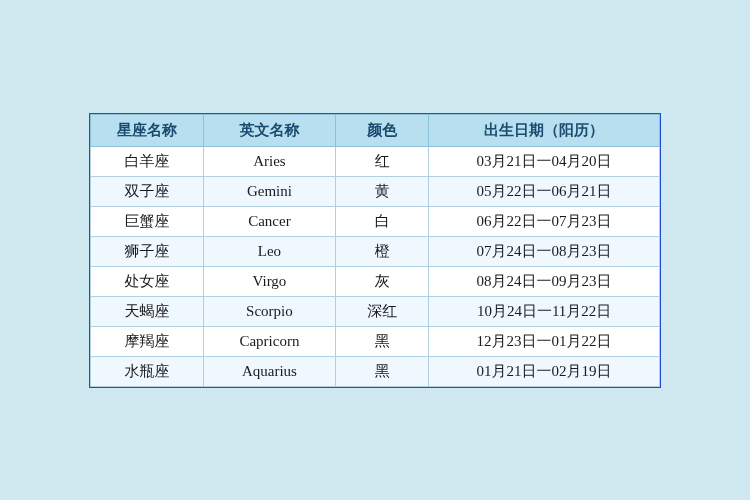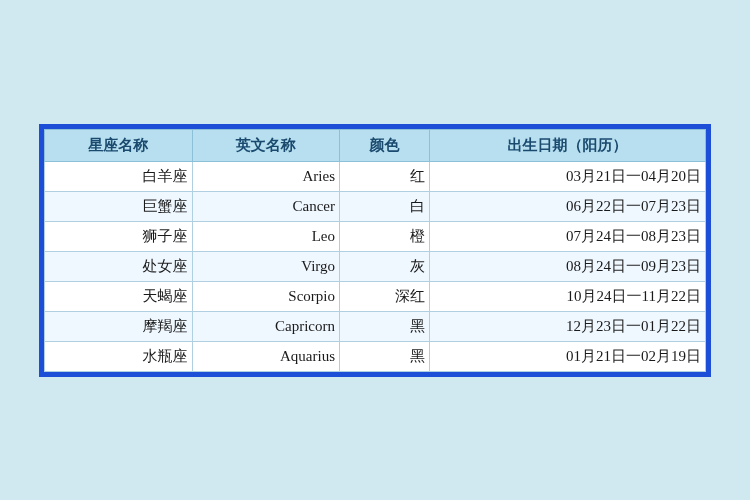"星座名称" .table-wrapper { border: 5px solid #1d4ed8 -> 1px solid #1d4ed8; width: 672px -> 572px }
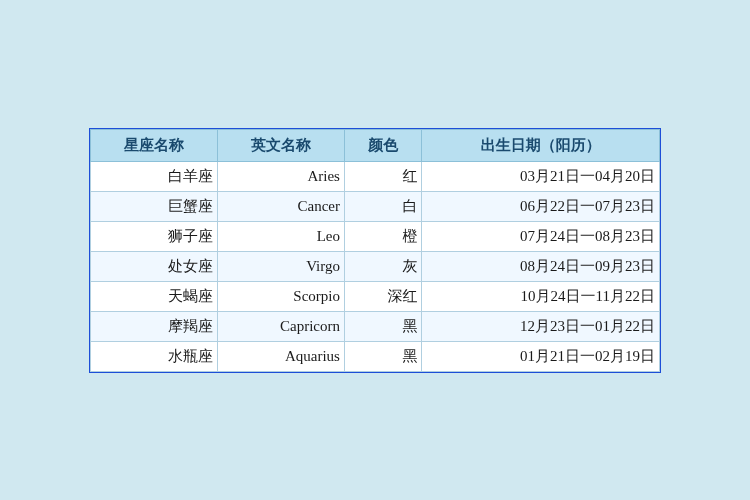"白羊座" tbody td { padding: 5px 4px -> 5px 20px; text-align: right -> center }
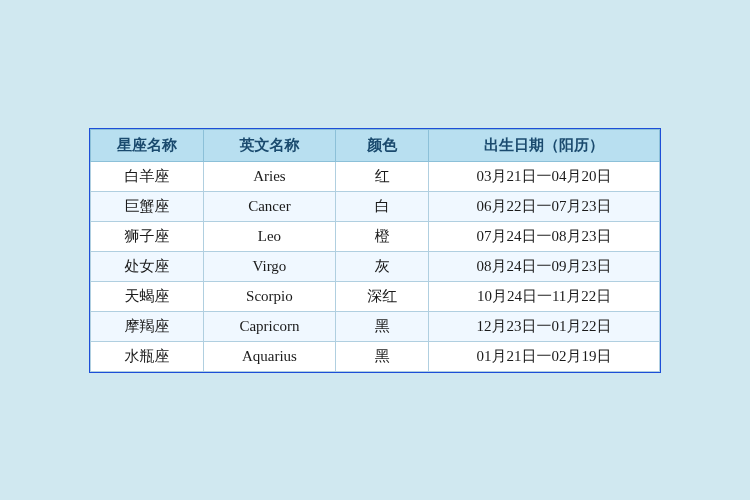"双子座" tr { html: none -> <tr> <td>双子座</td> <td>Gemini</td> <td>黄</td> <td>05月22日一06月21日</td> </tr> }
